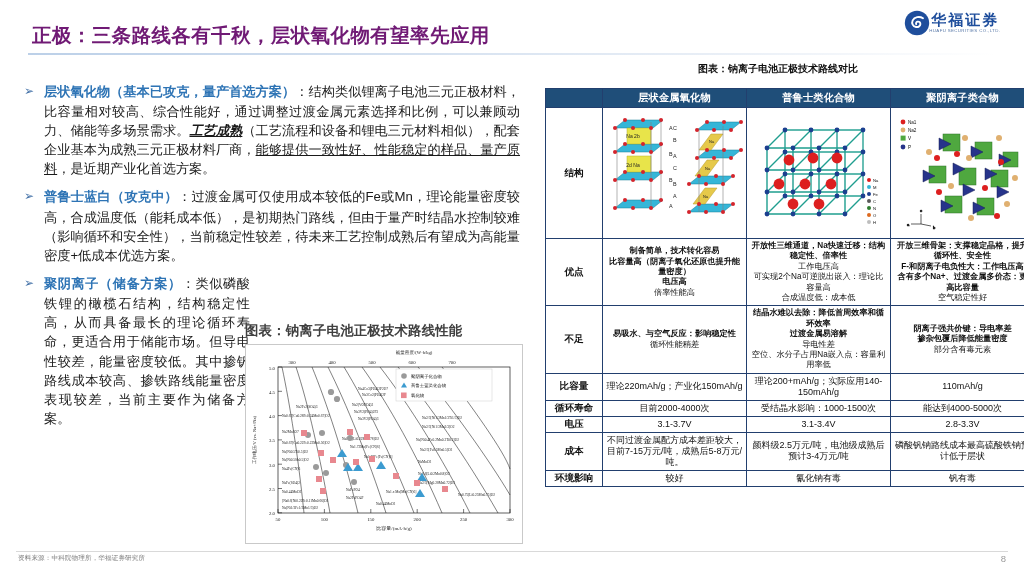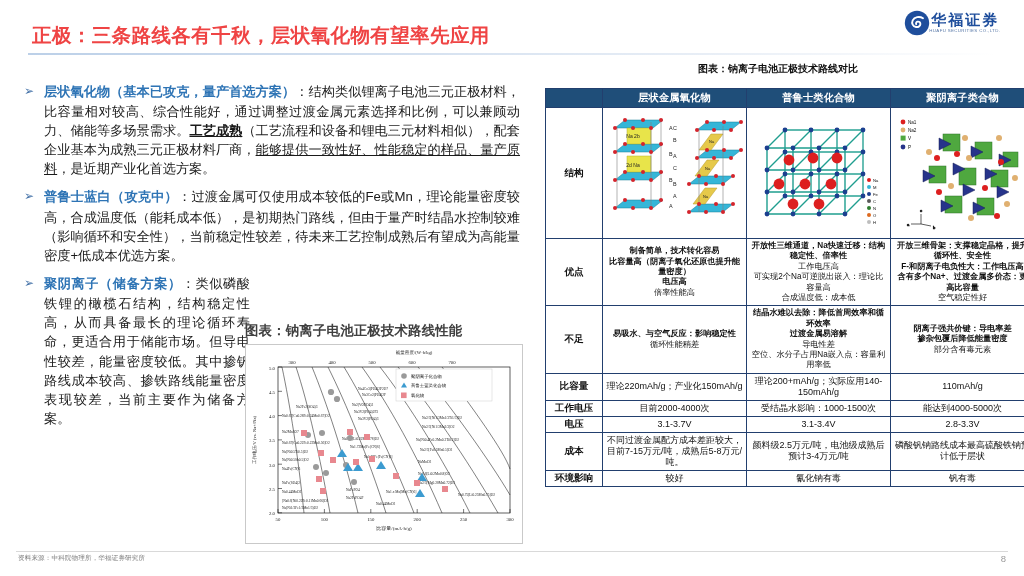"正极：三条路线各有千秋，层状氧化物有望率先应用" .title { color: #ef4444 -> #701a75 }
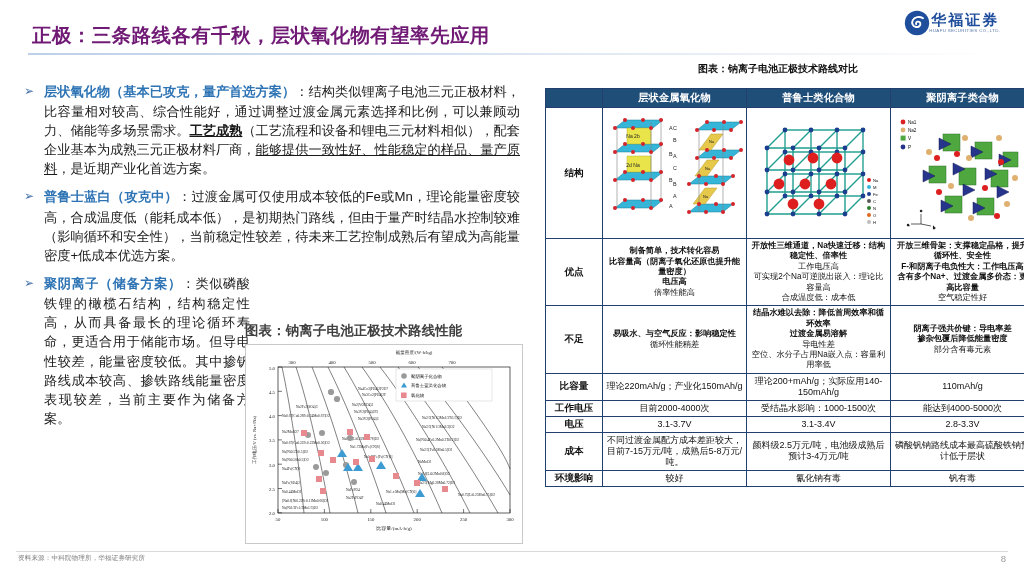"工艺成熟" .bold-u { font-style: none -> italic }
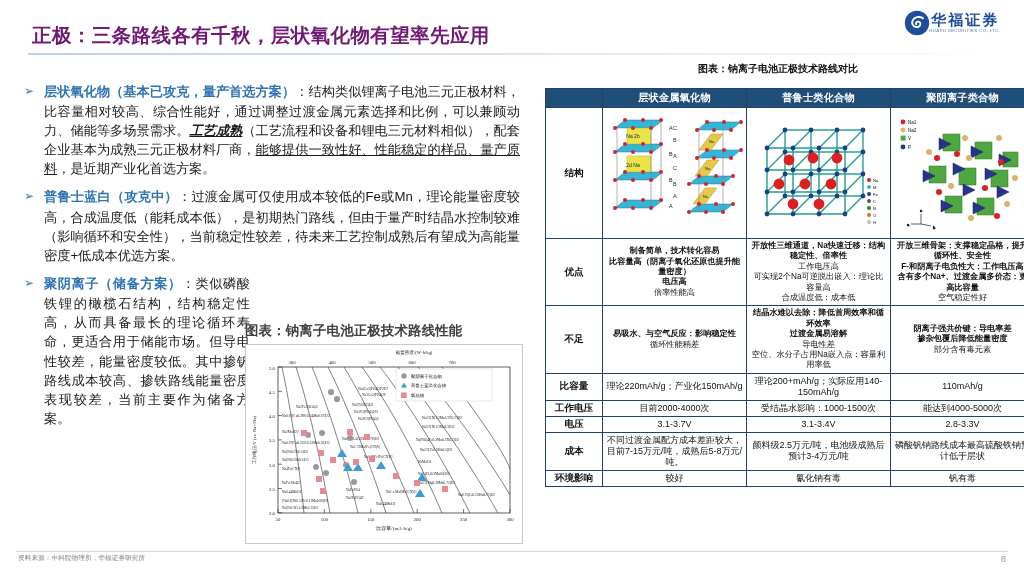"工作电压" td.rowhdr { text: 工作电压 -> 循环寿命 }
